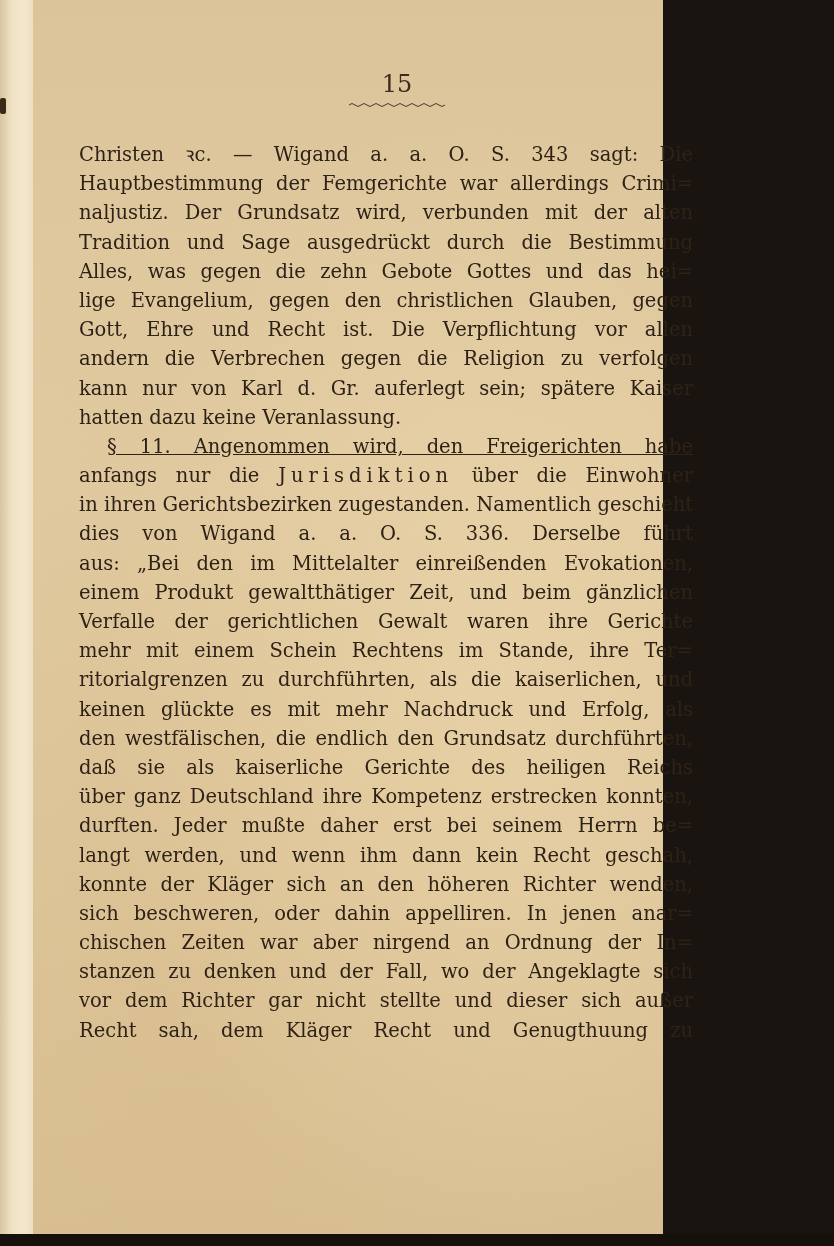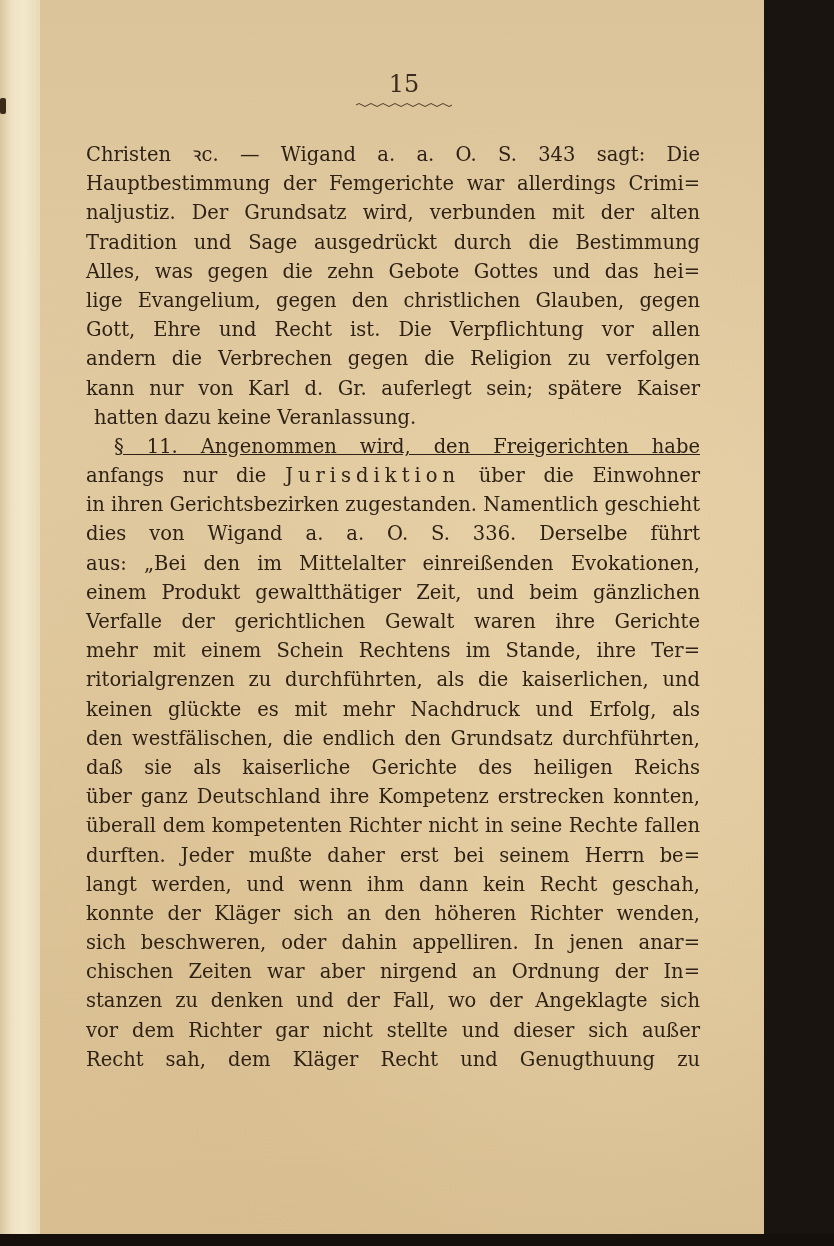"15" .page { left: 40px -> 33px; width: 724px -> 630px }
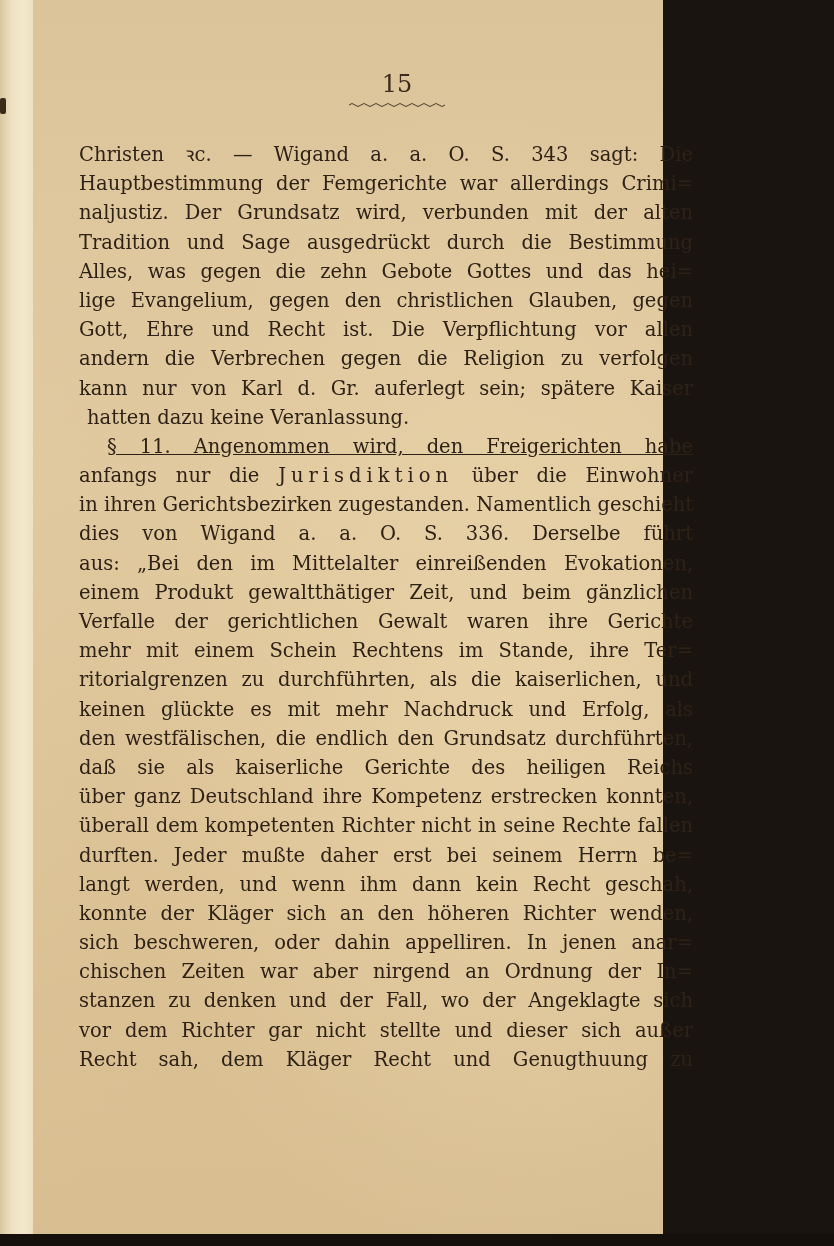"hatten dazu keine Veranlassung." .line.last { margin-left: 8px -> none }
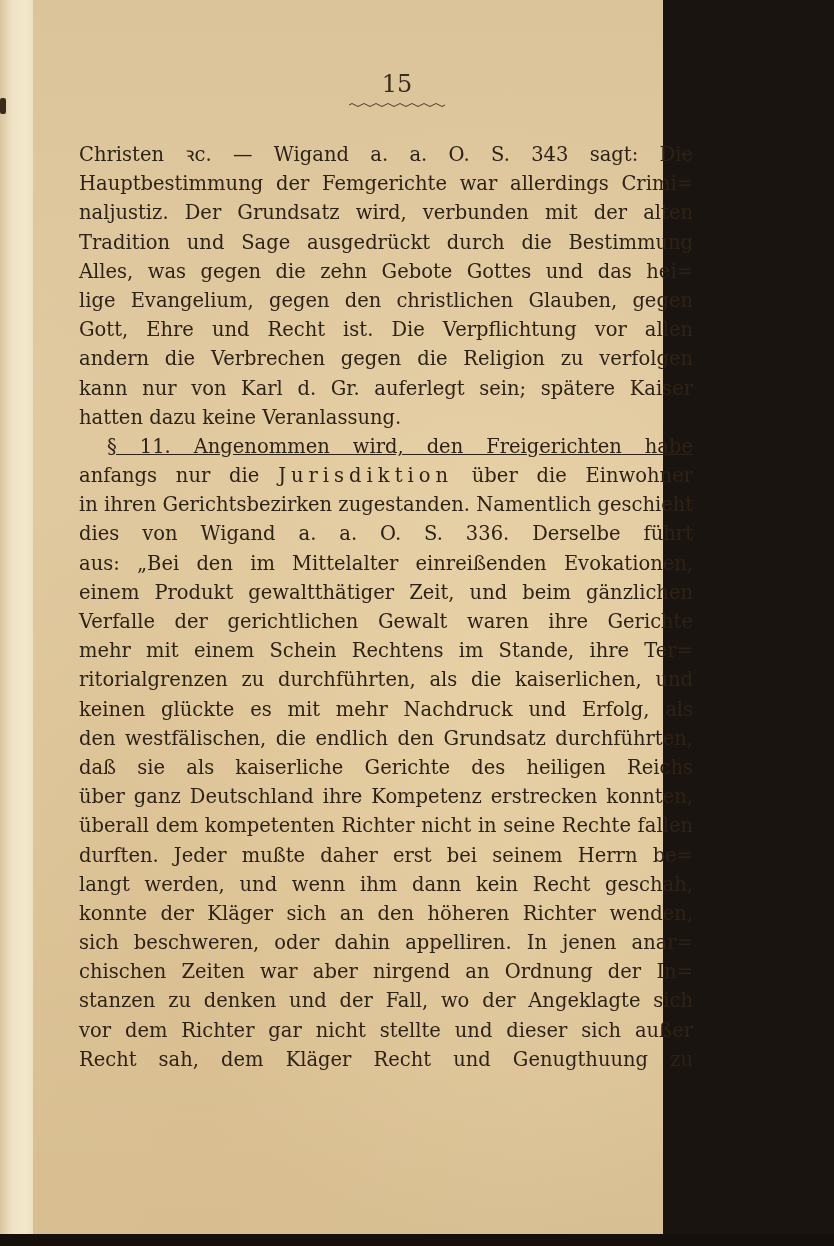"überall dem kompetenten Richter nicht" div.line { html: <div>überall dem kompetenten Richter nicht in seine Rechte fallen</div> -> none }
